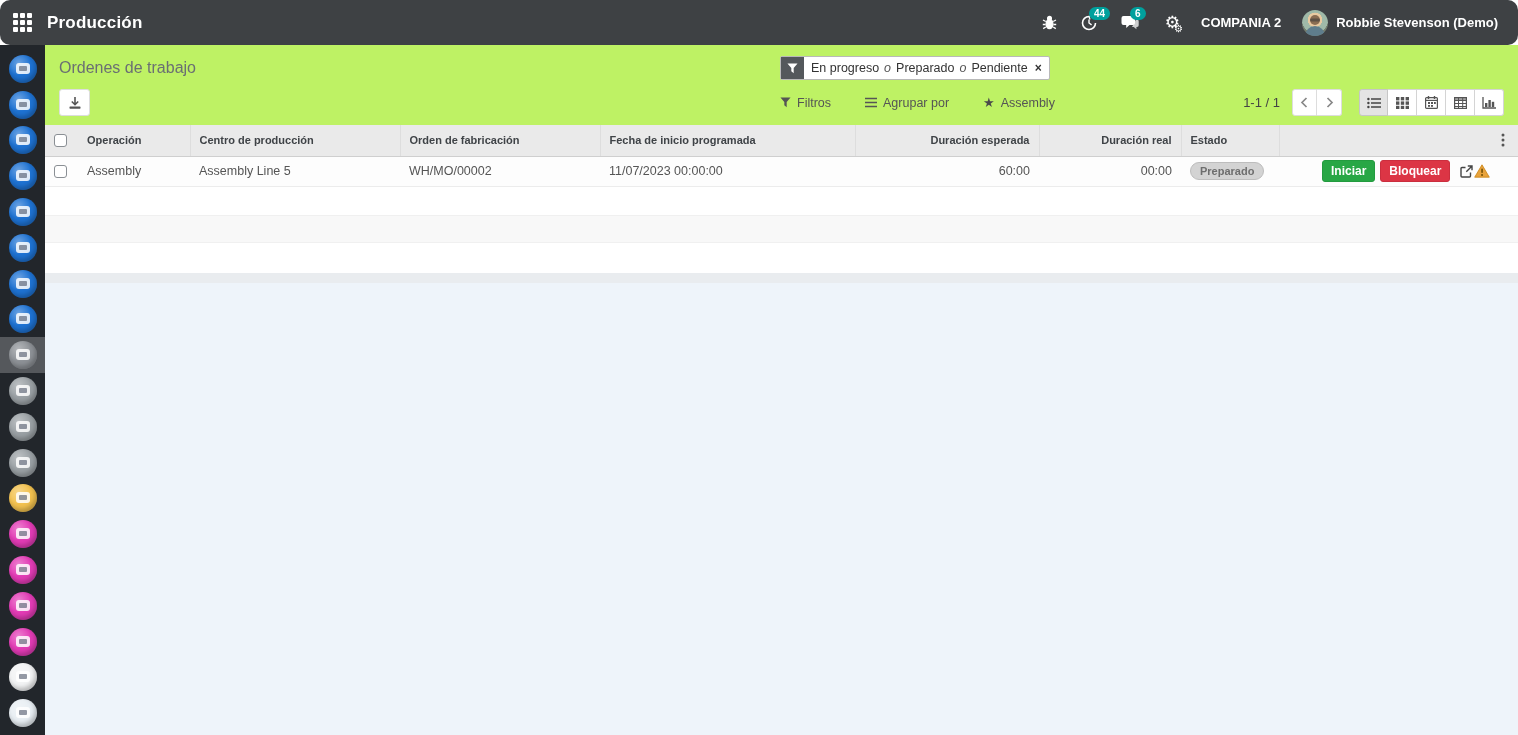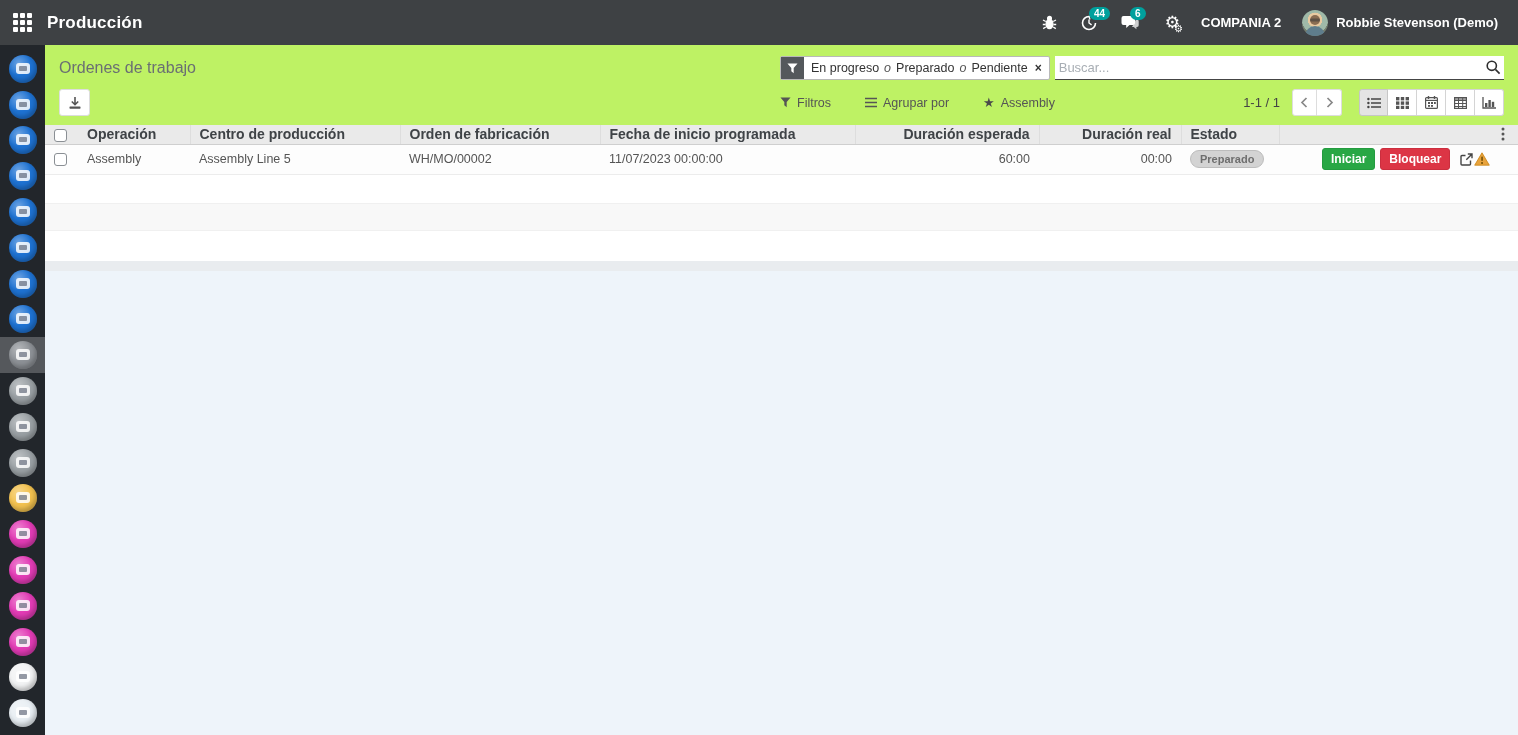"Producción" .topbar { border-radius: none -> 10px }
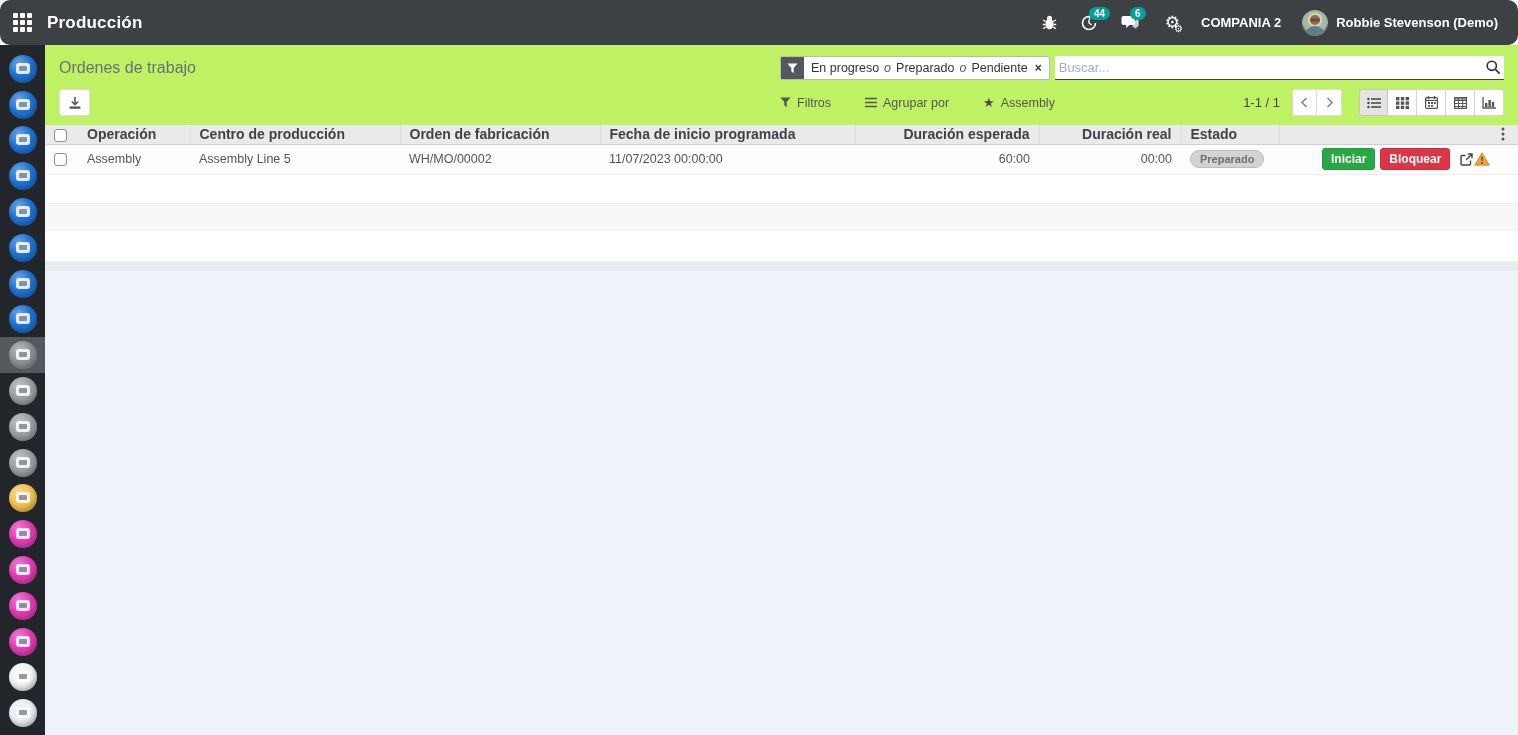"Buscar..." div.search-wrap { html: <div> <input> <span> <svg> <circle></circle> <path></path> </svg> </span> </div> -> none }
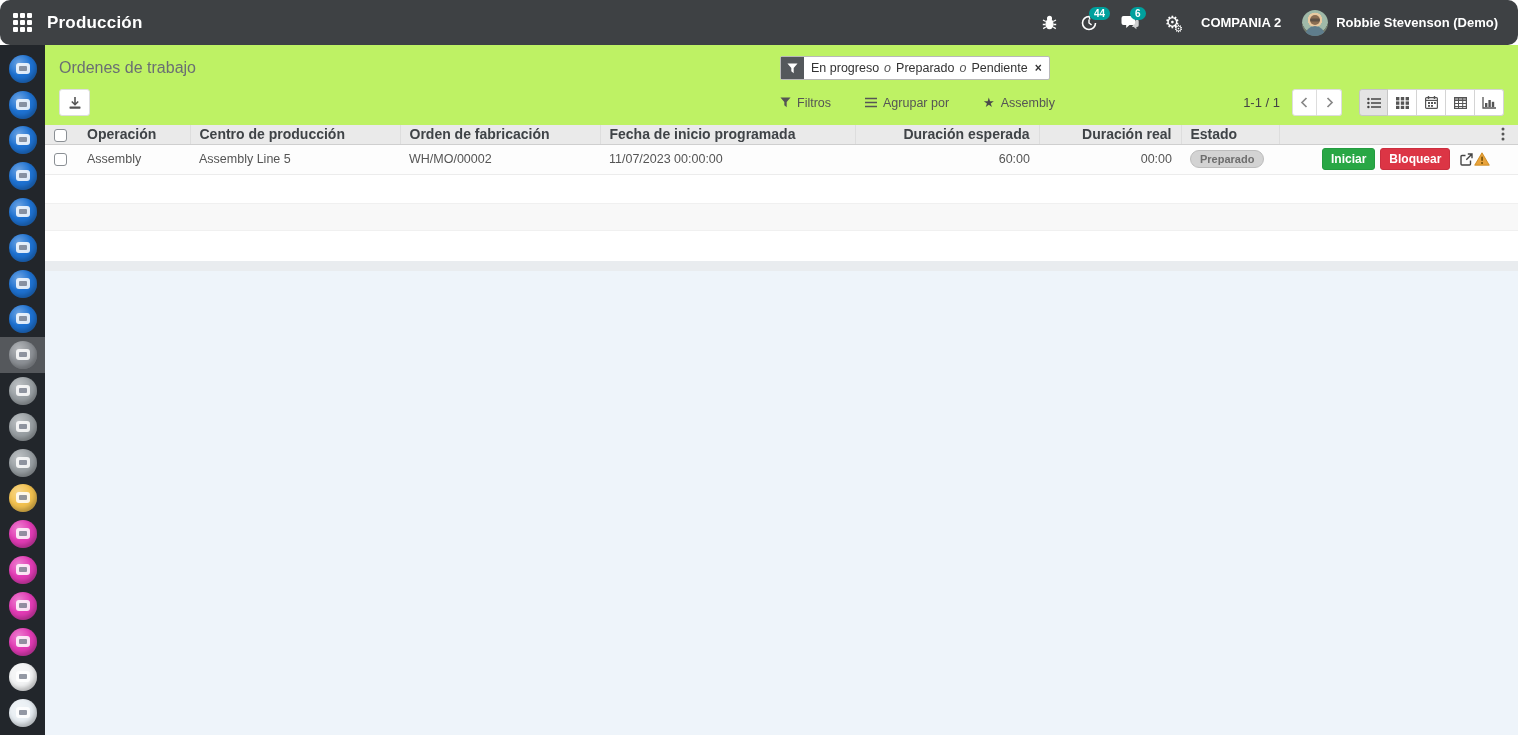"Operación" th { font-size: 14px -> 11px; height: 19px -> 31px }
